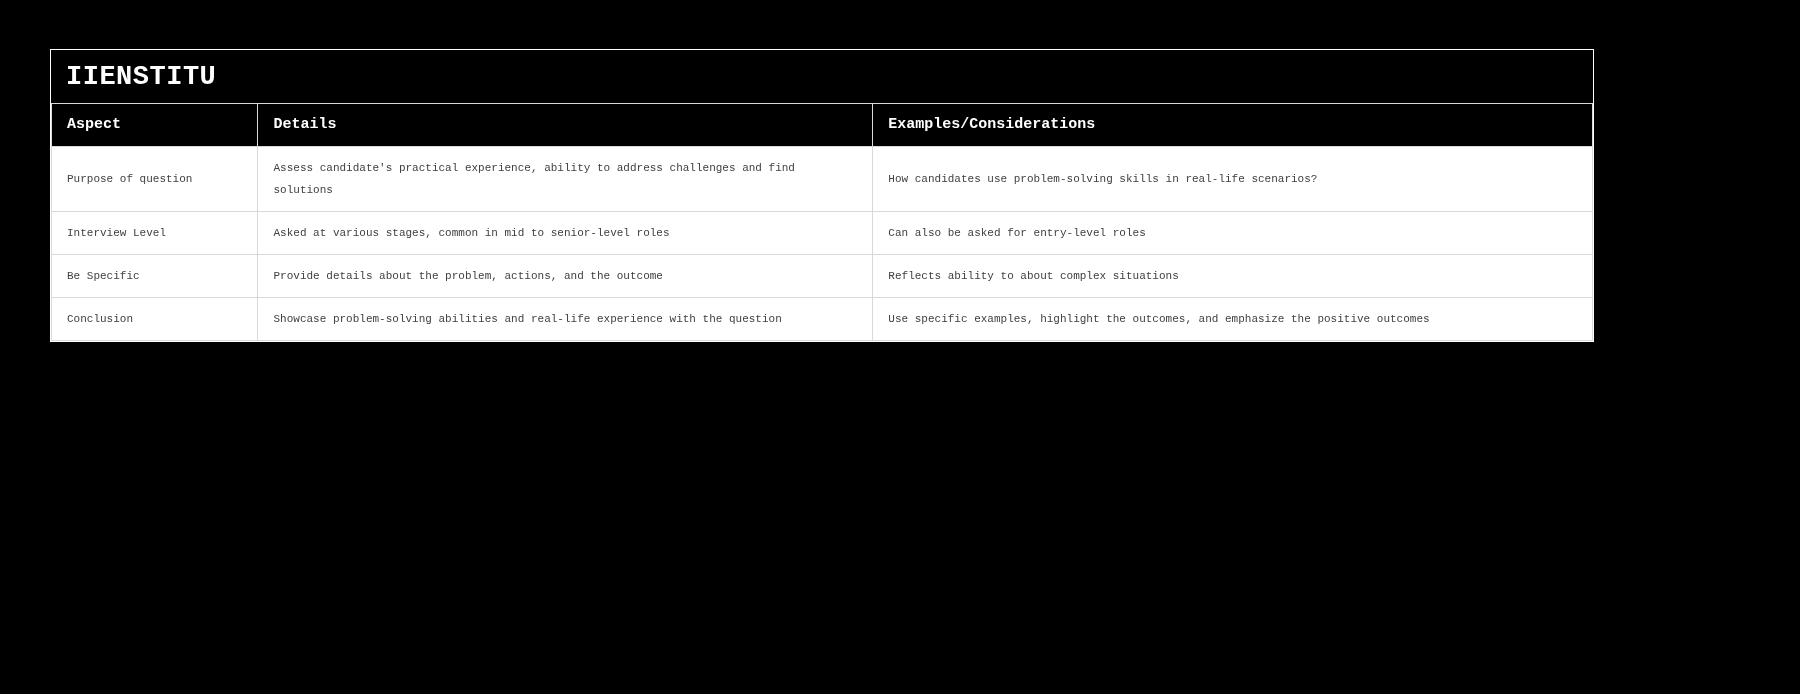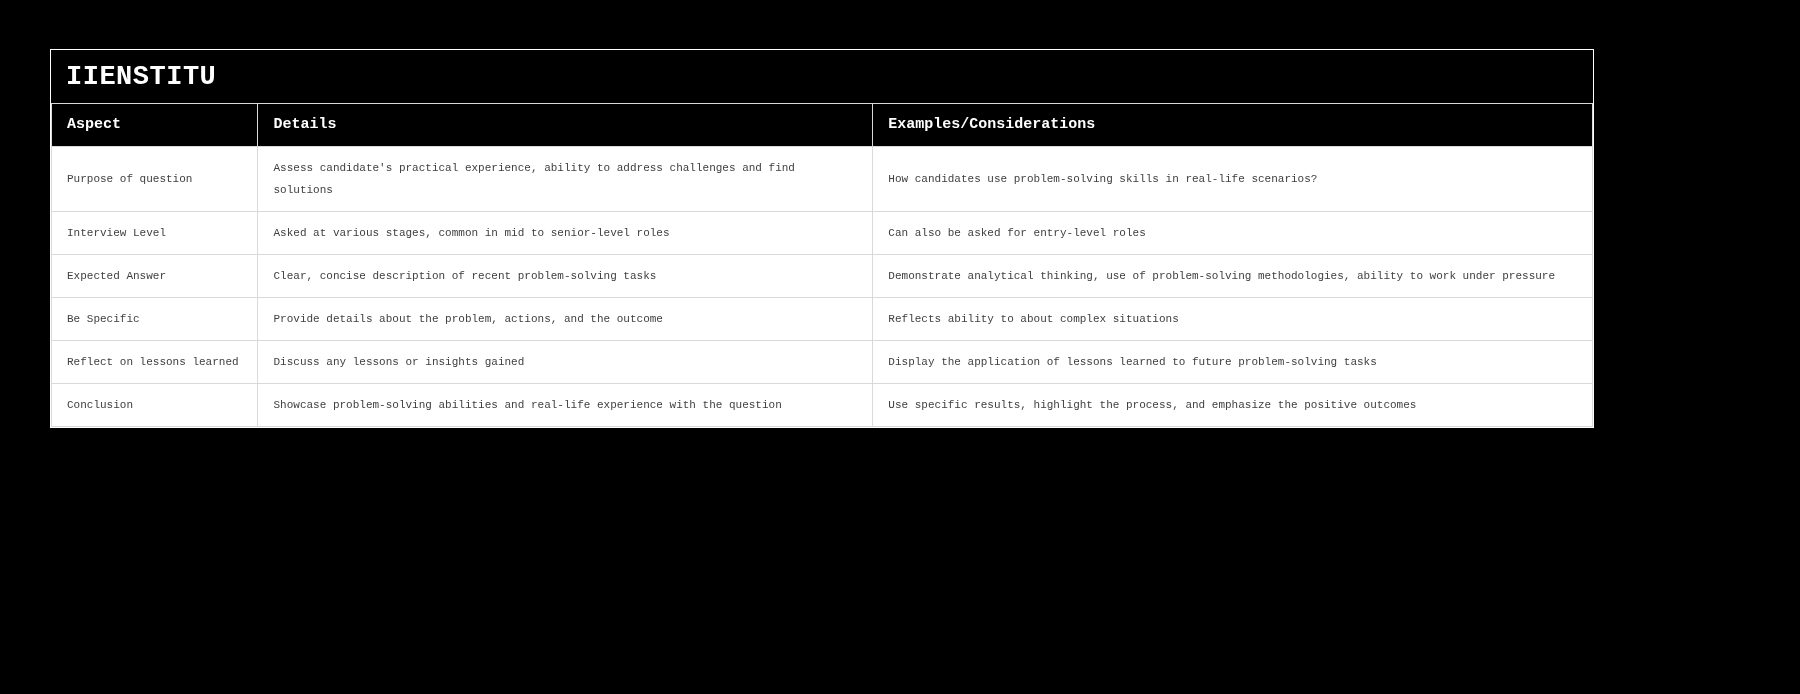"Expected Answer" tr { html: <tr> <td>Expected Answer</td> <td>Clear, concise description of recent problem-solving tasks</td> <td>Demonstrate analytical thinking, use of problem-solving methodologies, ability to work under pressure</td> </tr> -> none }
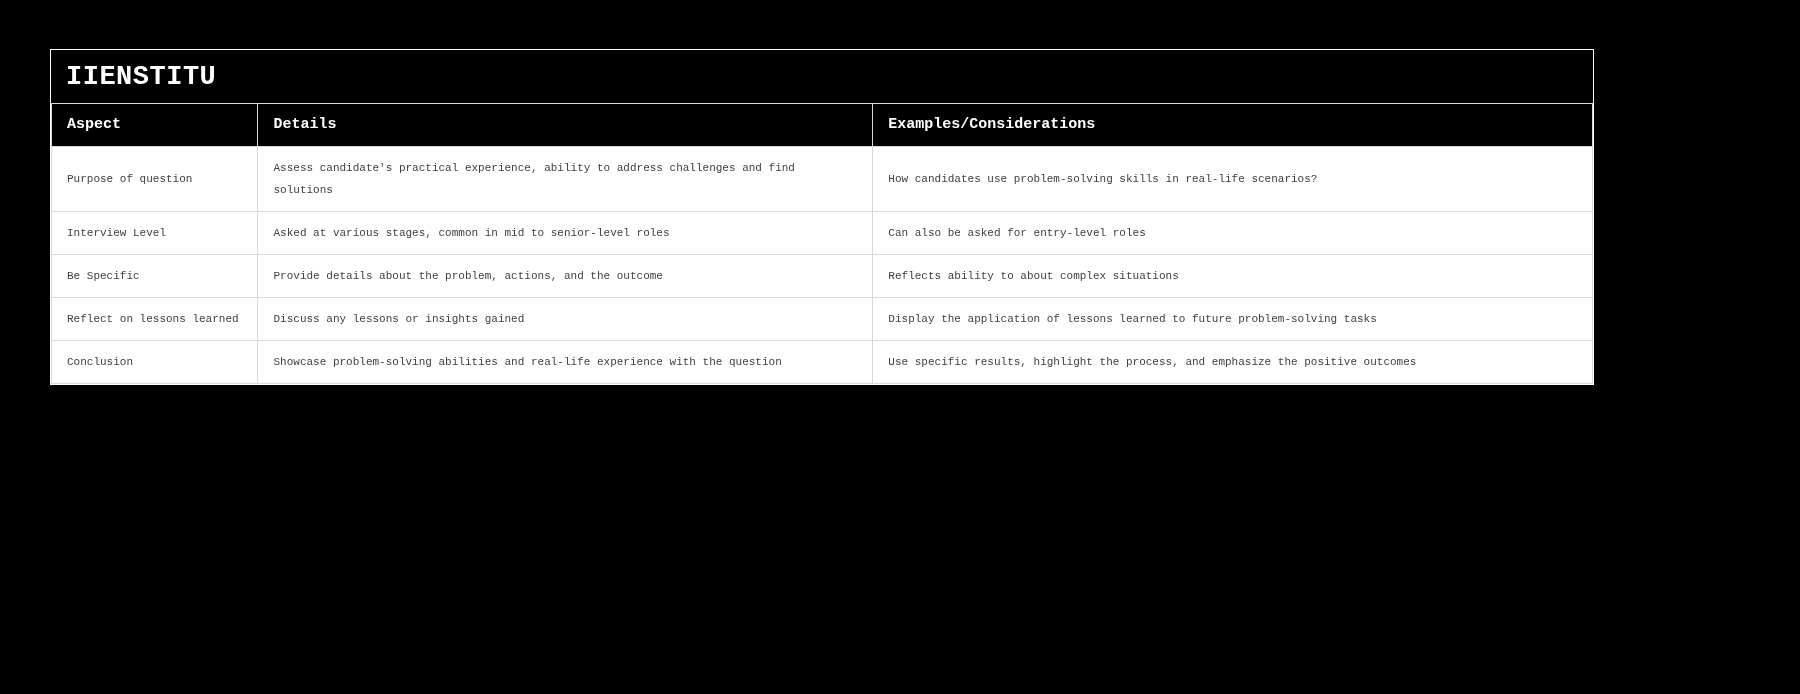"Reflect on lessons learned" tr { html: <tr> <td>Reflect on lessons learned</td> <td>Discuss any lessons or insights gained</td> <td>Display the application of lessons learned to future problem-solving tasks</td> </tr> -> none }
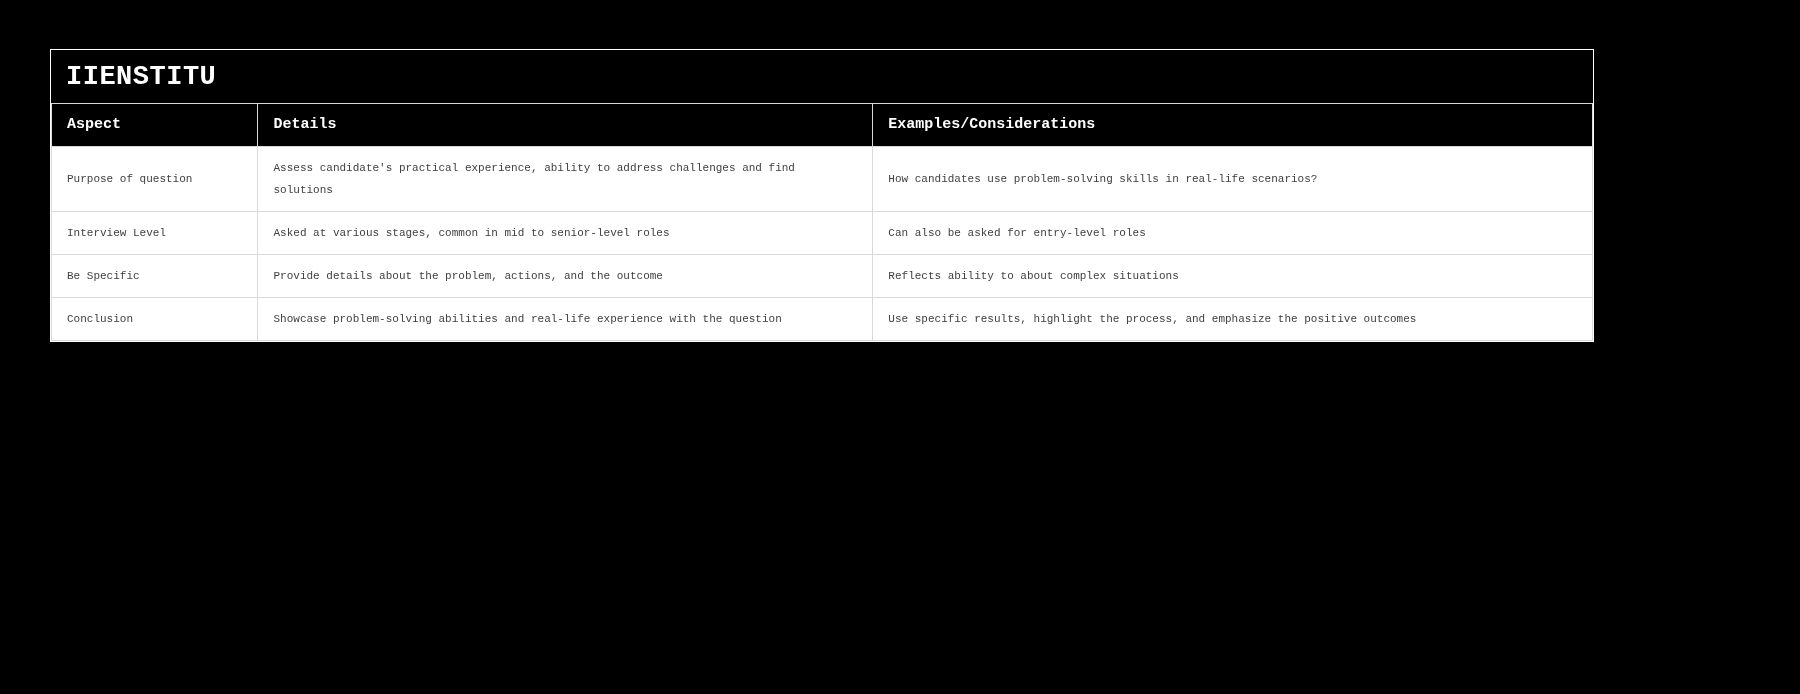"Use specific results, highlight the" td { text: results, highlight the process -> examples, highlight the outcomes }
